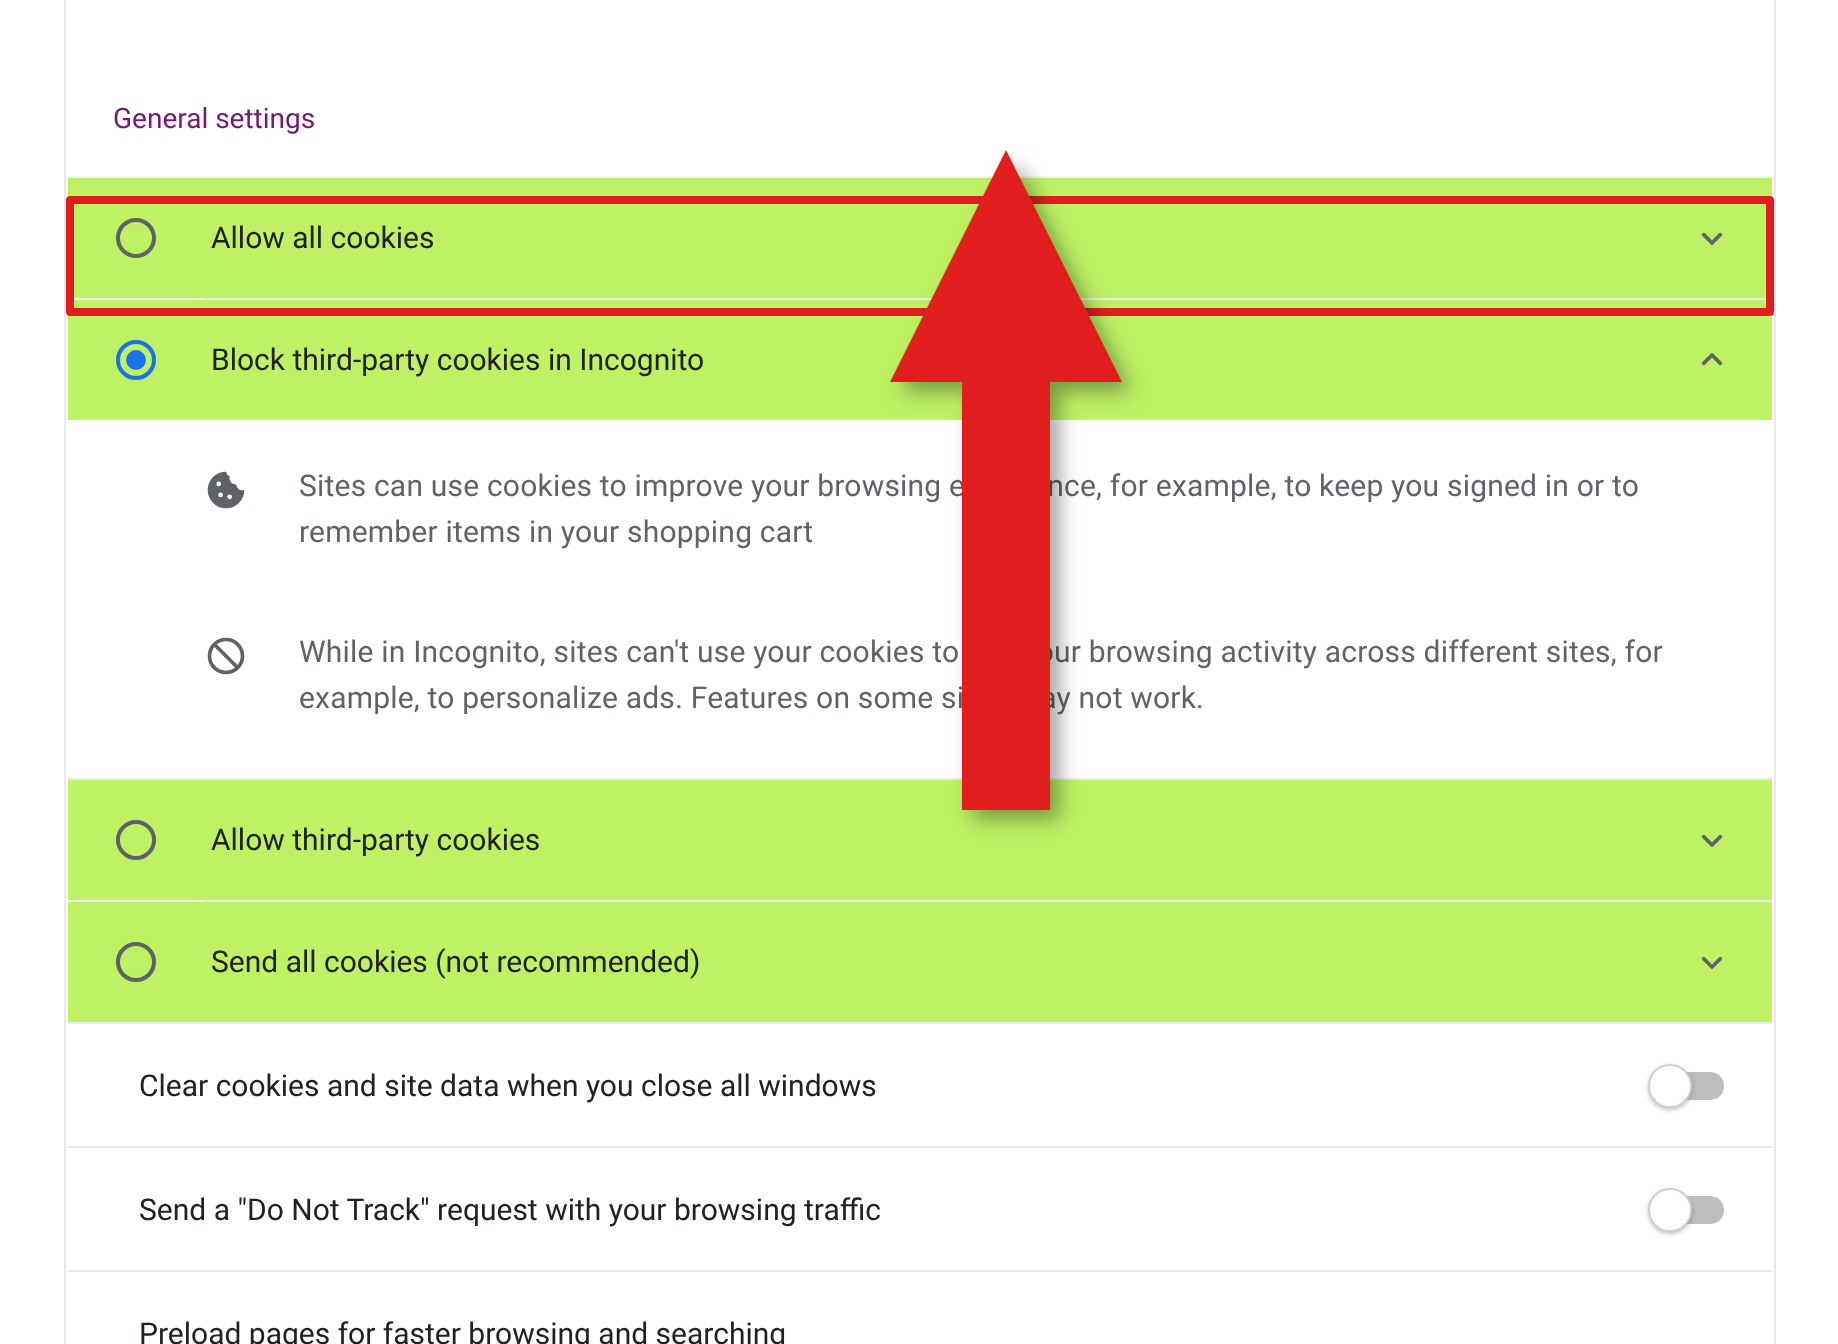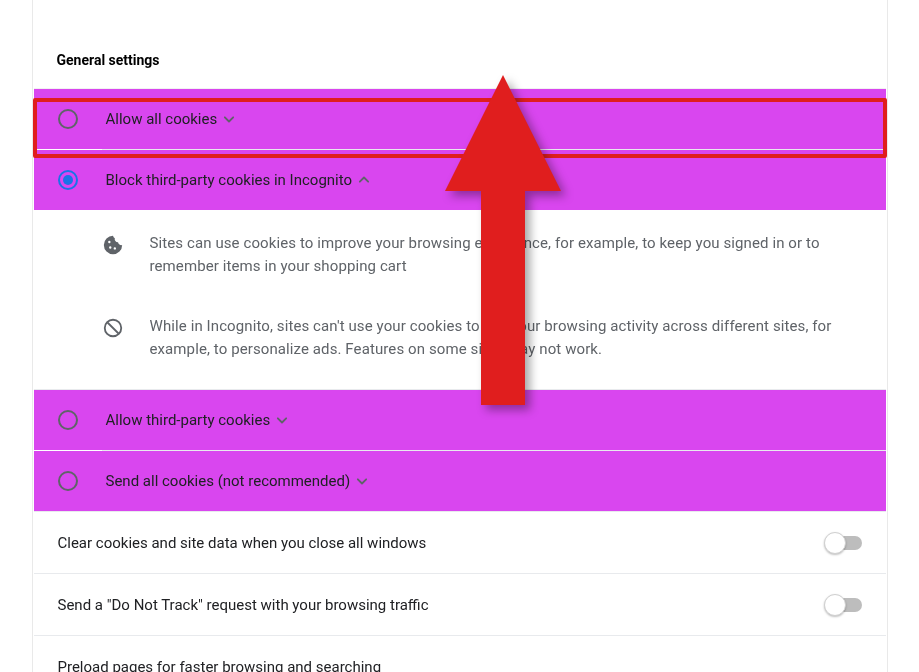"General settings" .section-title { color: #000000 -> #701a75; font-weight: 700 -> 400 }
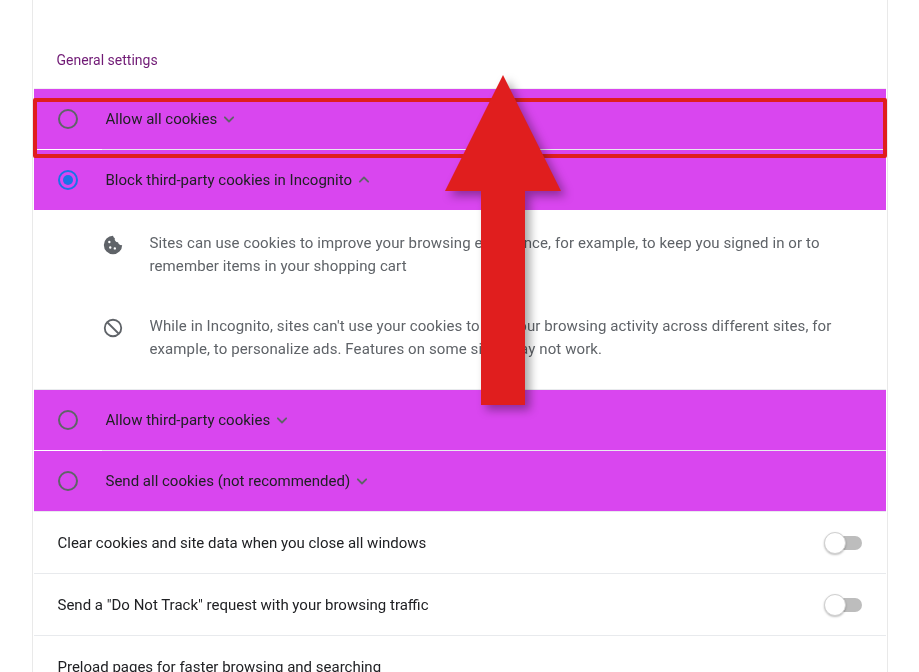"Allow all cookies" .radio-row { background: #d946ef -> #bef264; justify-content: flex-start -> space-between }
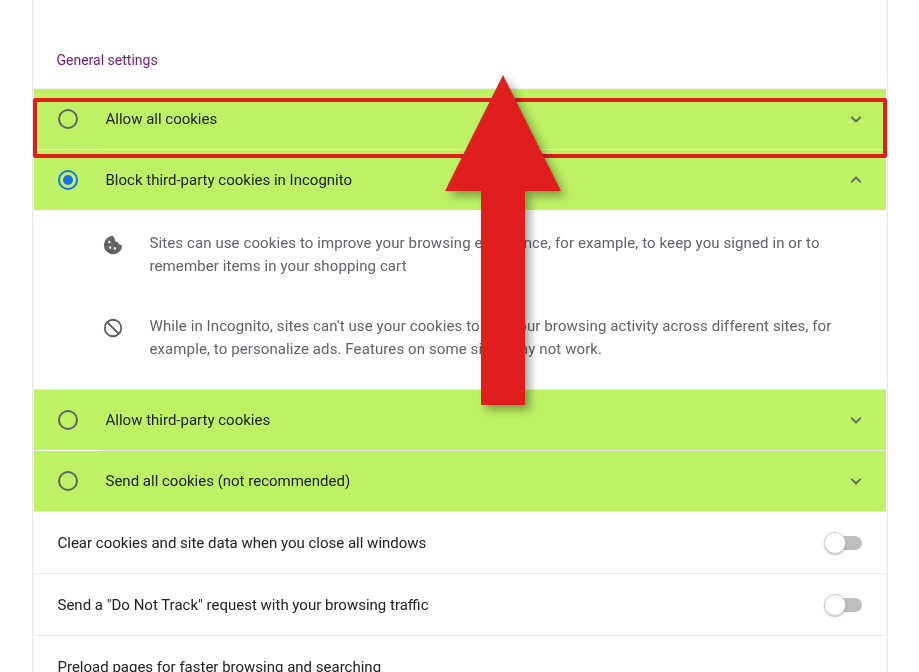"Clear cookies and site data" .toggle-label { margin-left: none -> 12px }
